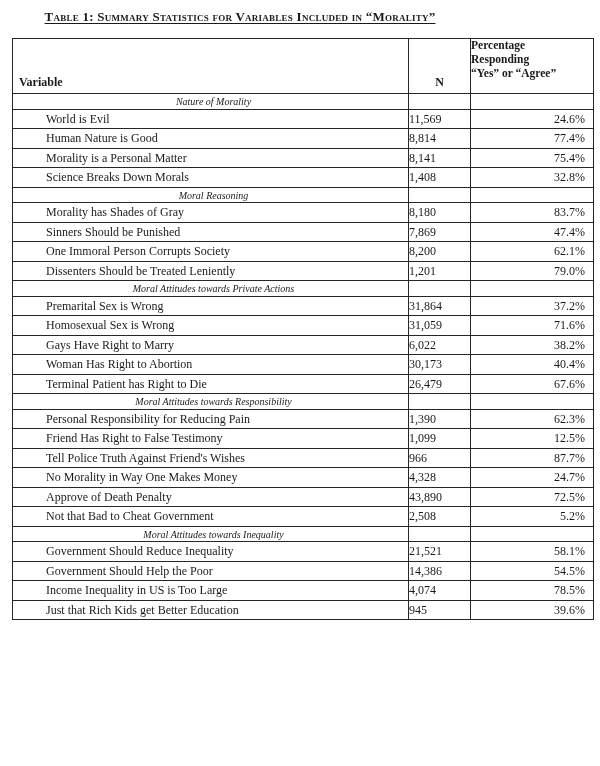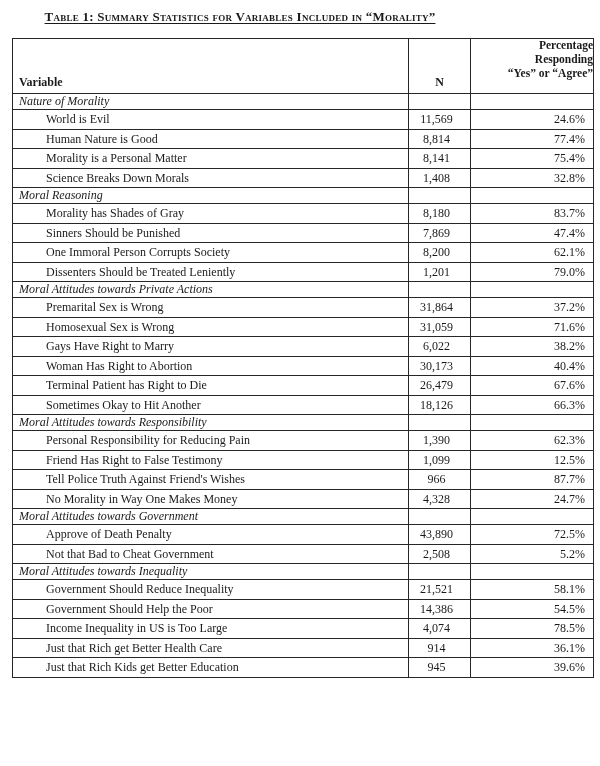"Percentage" th.col-pct { text-align: right -> left }
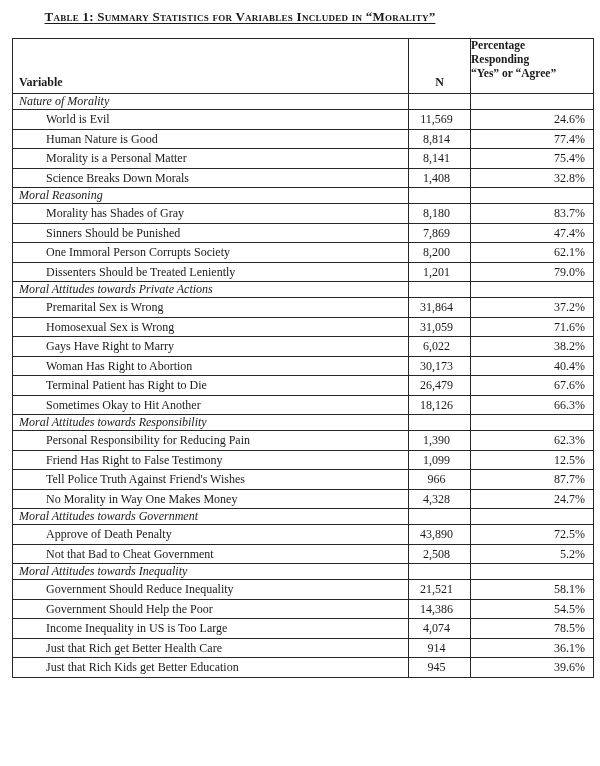"Nature of Morality" tr.section-row td { font-size: 12px -> 10px; text-align: none -> center }
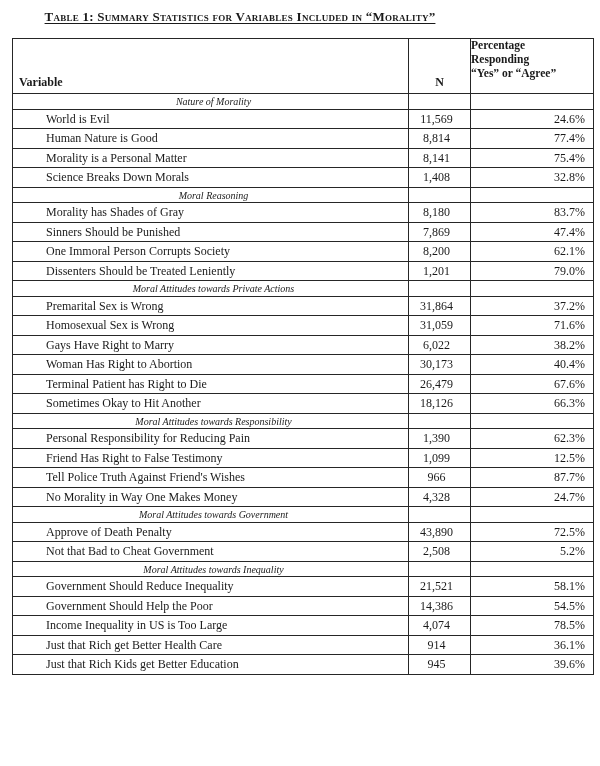"11,569" tr.data-row td.n { text-align: center -> left }
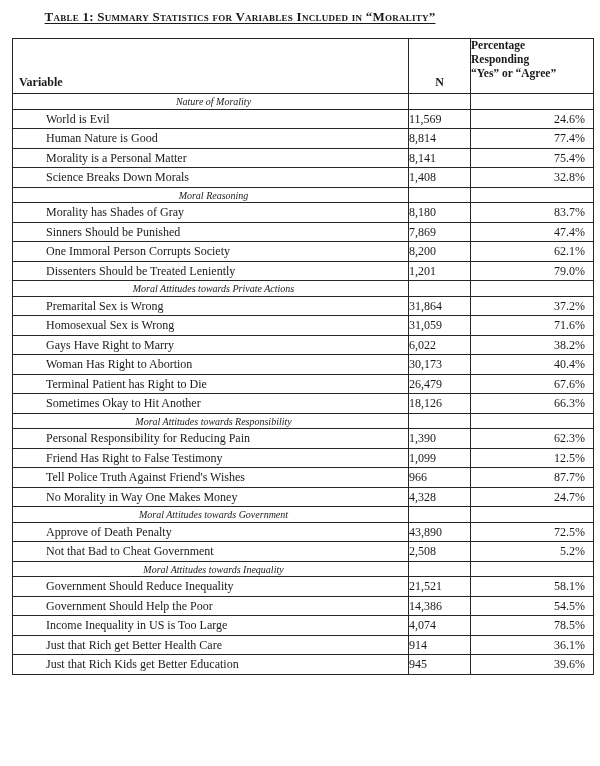"Sometimes Okay to Hit Another" tr.data-row { html: <tr> <td>Sometimes Okay to Hit Another</td> <td>18,126</td> <td>66.3%</td> </tr> -> none }
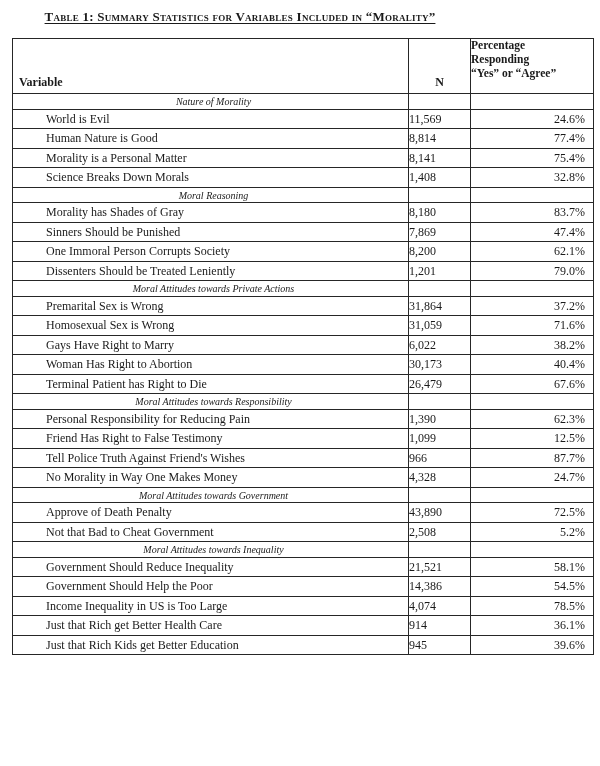"Moral Attitudes towards Government" tr.section-row { html: <tr> <td>Moral Attitudes towards Government</td> <td></td> <td></td> </tr> -> none }
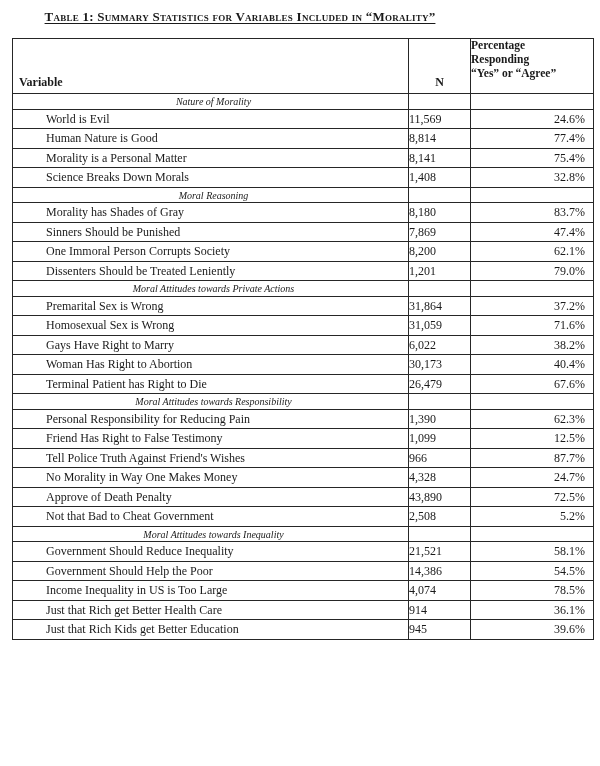"Just that Rich get Better" tr.data-row { html: <tr> <td>Just that Rich get Better Health Care</td> <td>914</td> <td>36.1%</td> </tr> -> none }
